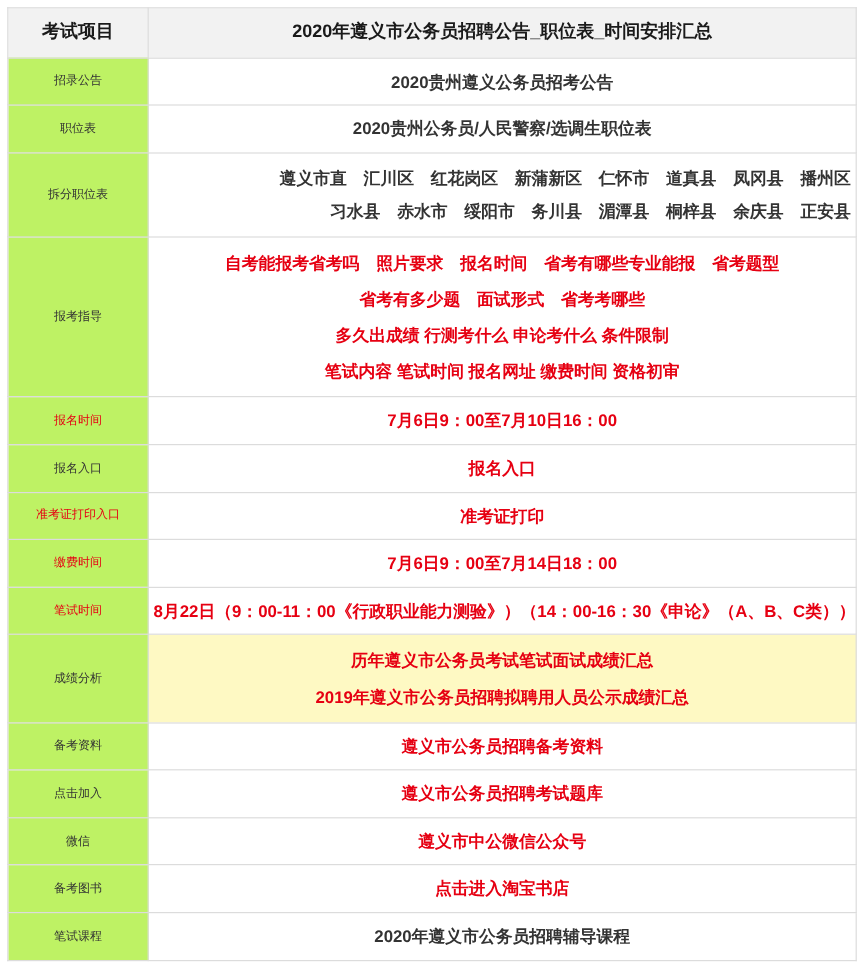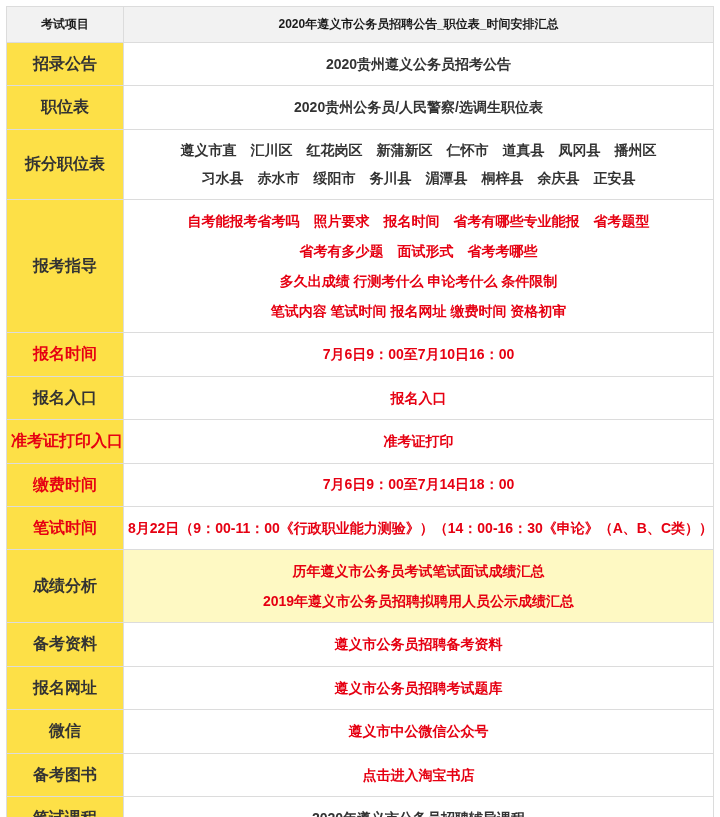"考试项目" .header-row td { font-size: 12px -> 15px }
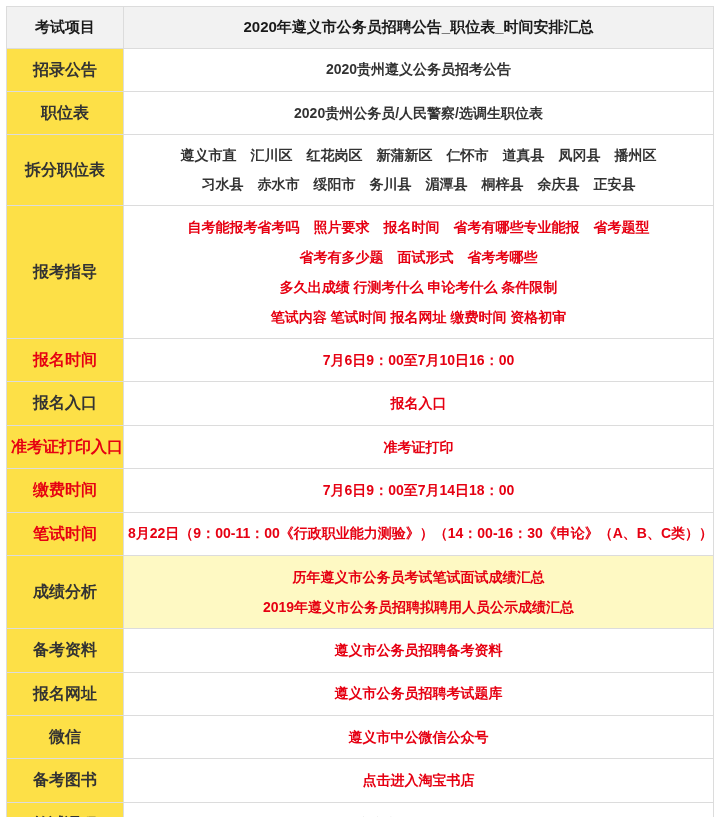"招录公告" td.label { background: #fde047 -> #bef264; font-size: 16px -> 10px; font-weight: bold -> none }
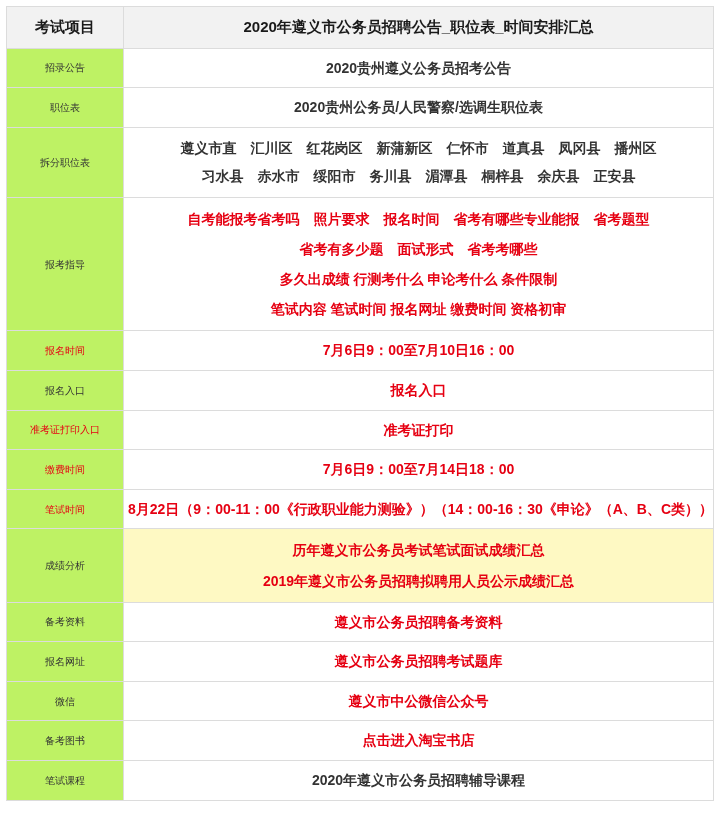"遵义市直 汇川区 红花岗区 新蒲新区 仁怀市" .multiline div { text-align: none -> right }
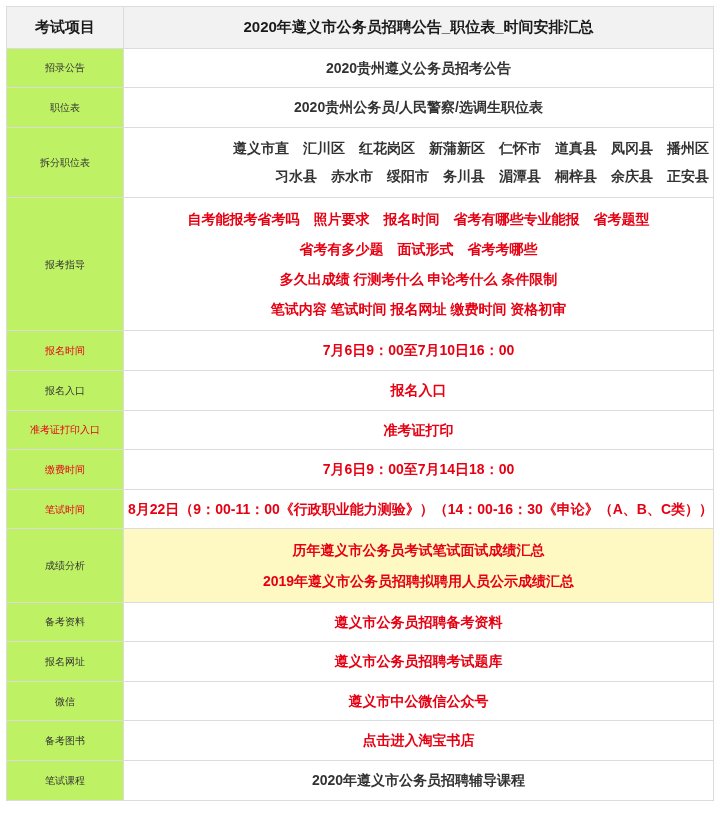"报名网址" td.label { text: 报名网址 -> 点击加入 }
